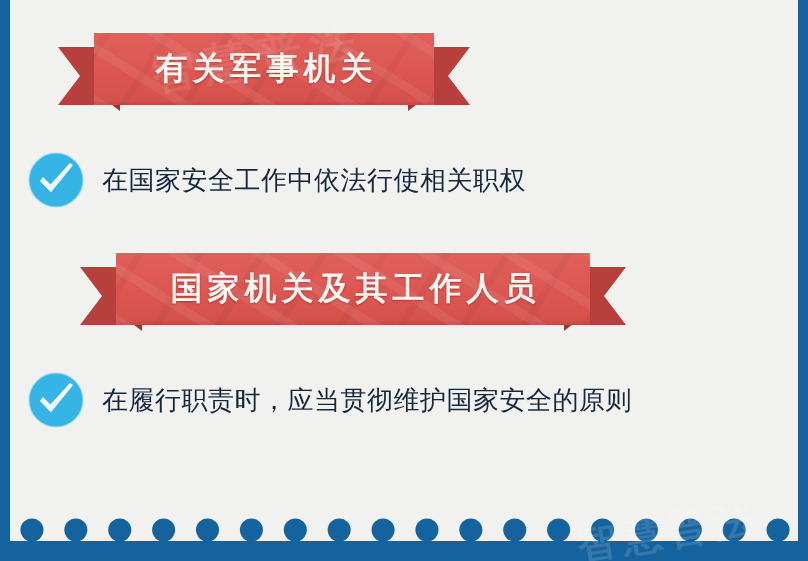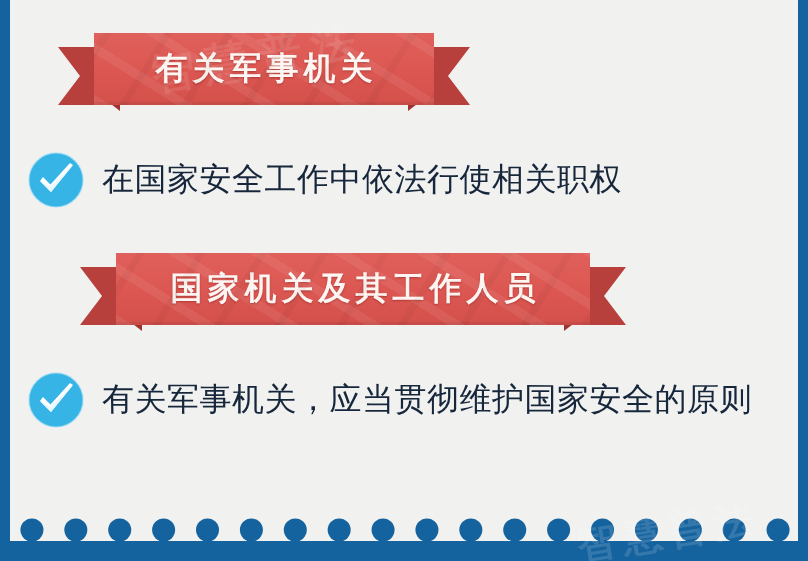"在国家安全工作中依法行使相关职权" .bullet-text { font-size: 32px -> 26px }
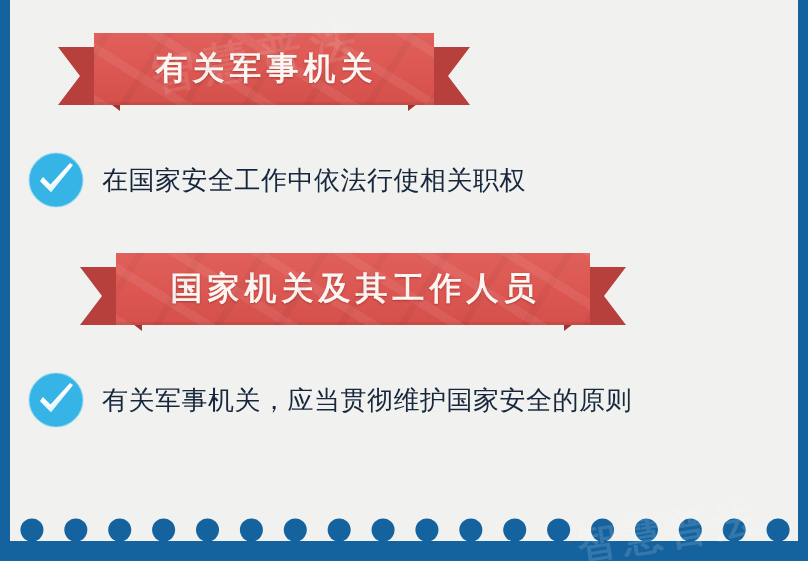"有关军事机关，应当贯彻维护国家安全的原则" span.bullet-text { text: 有关军事机关 -> 在履行职责时 }
